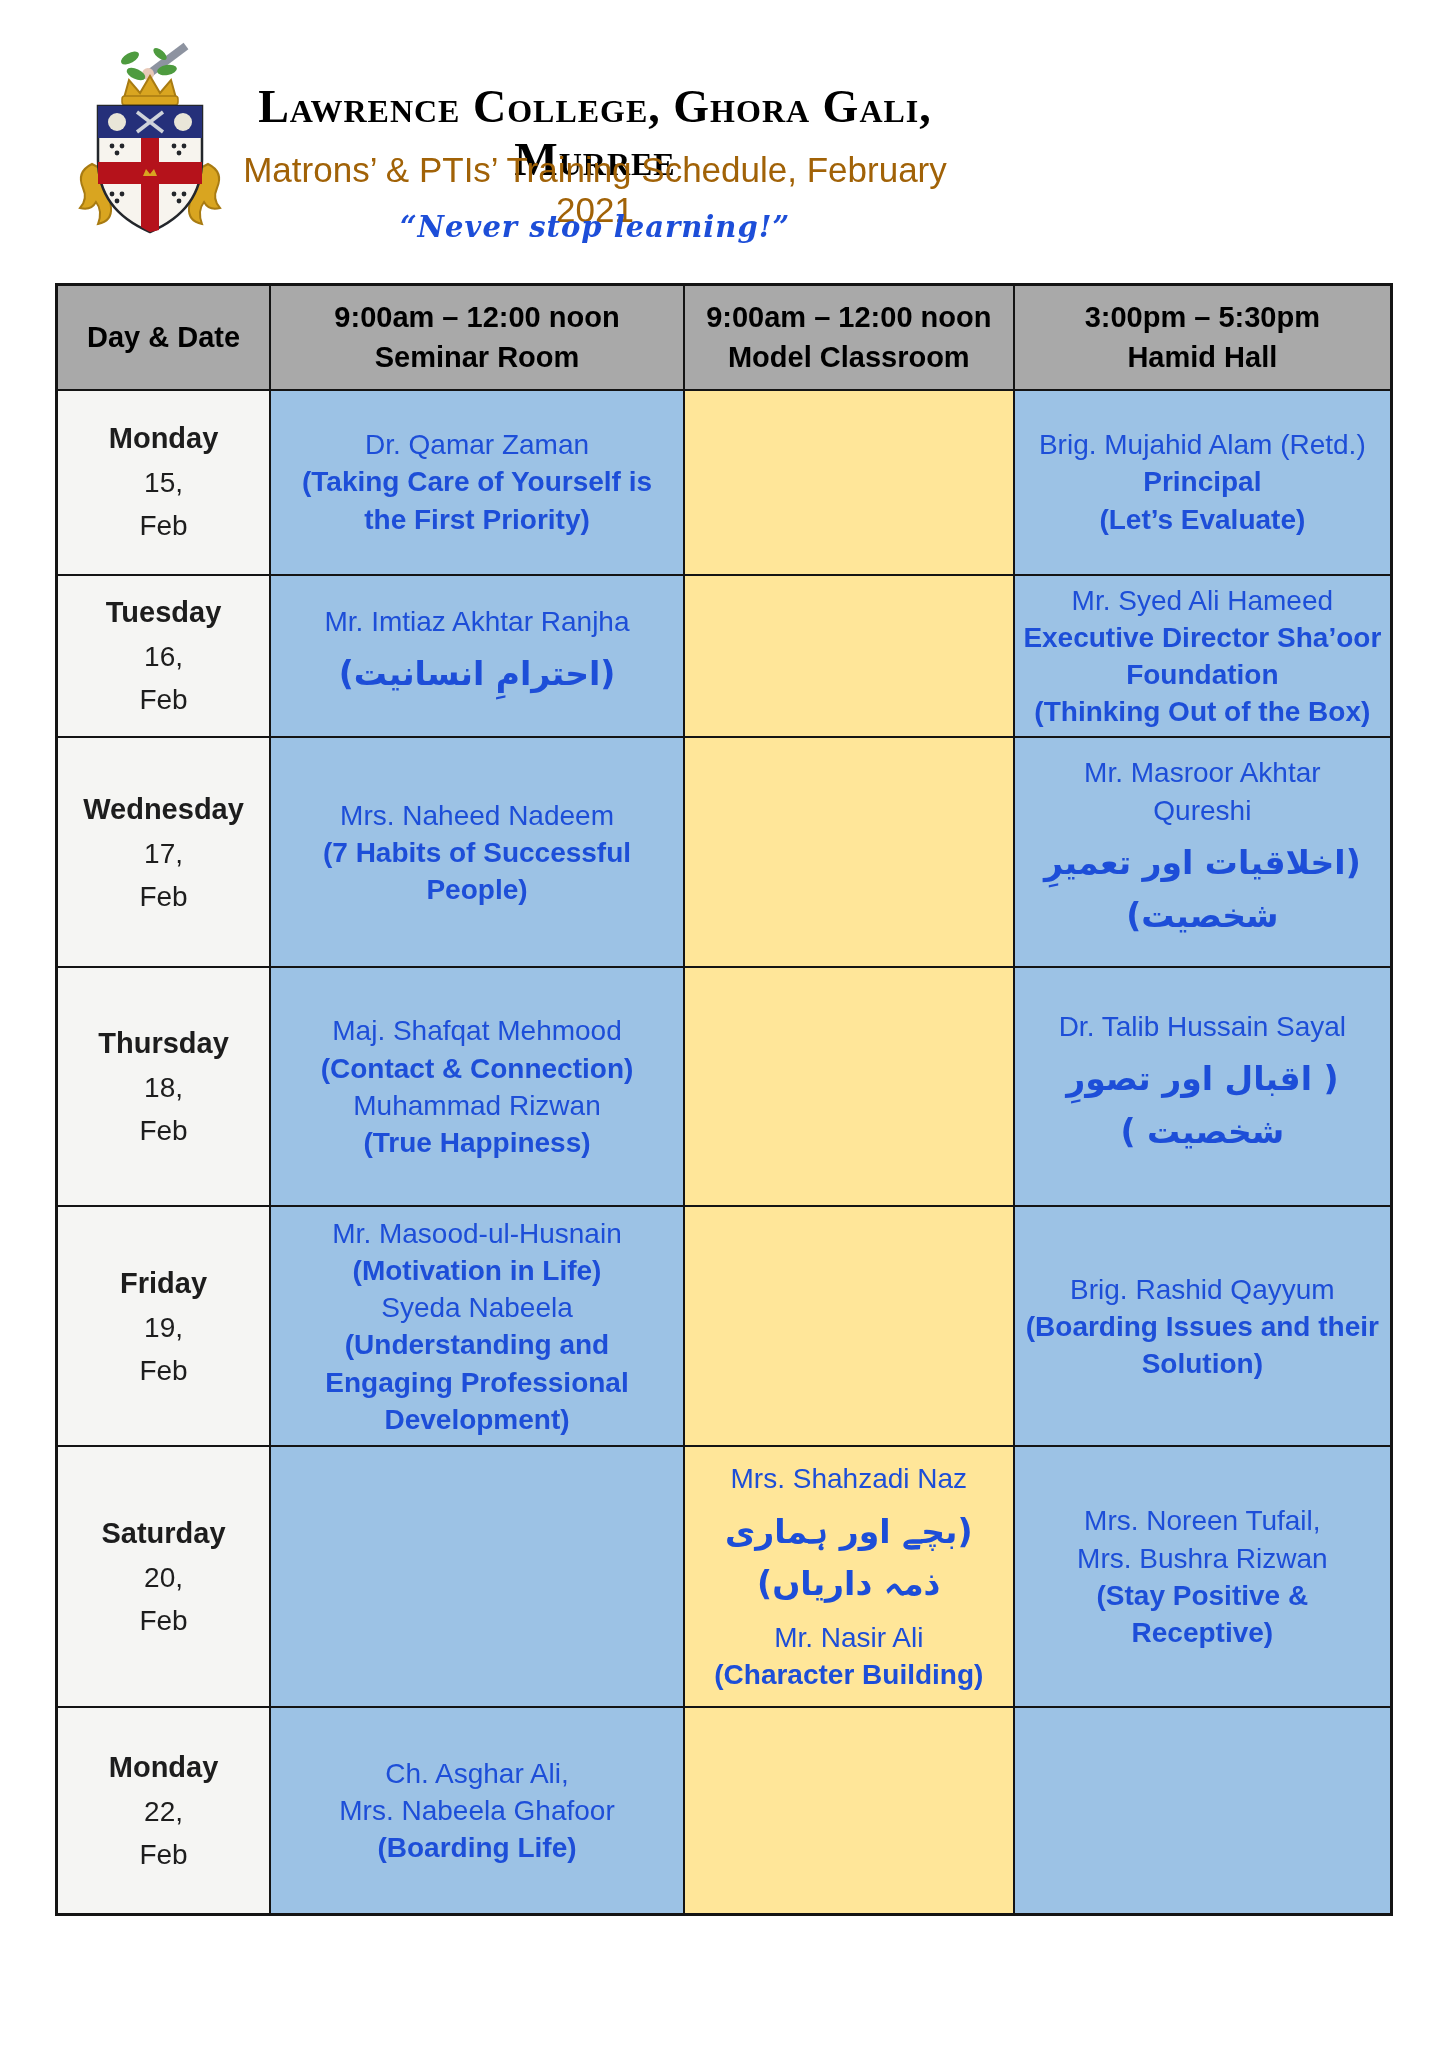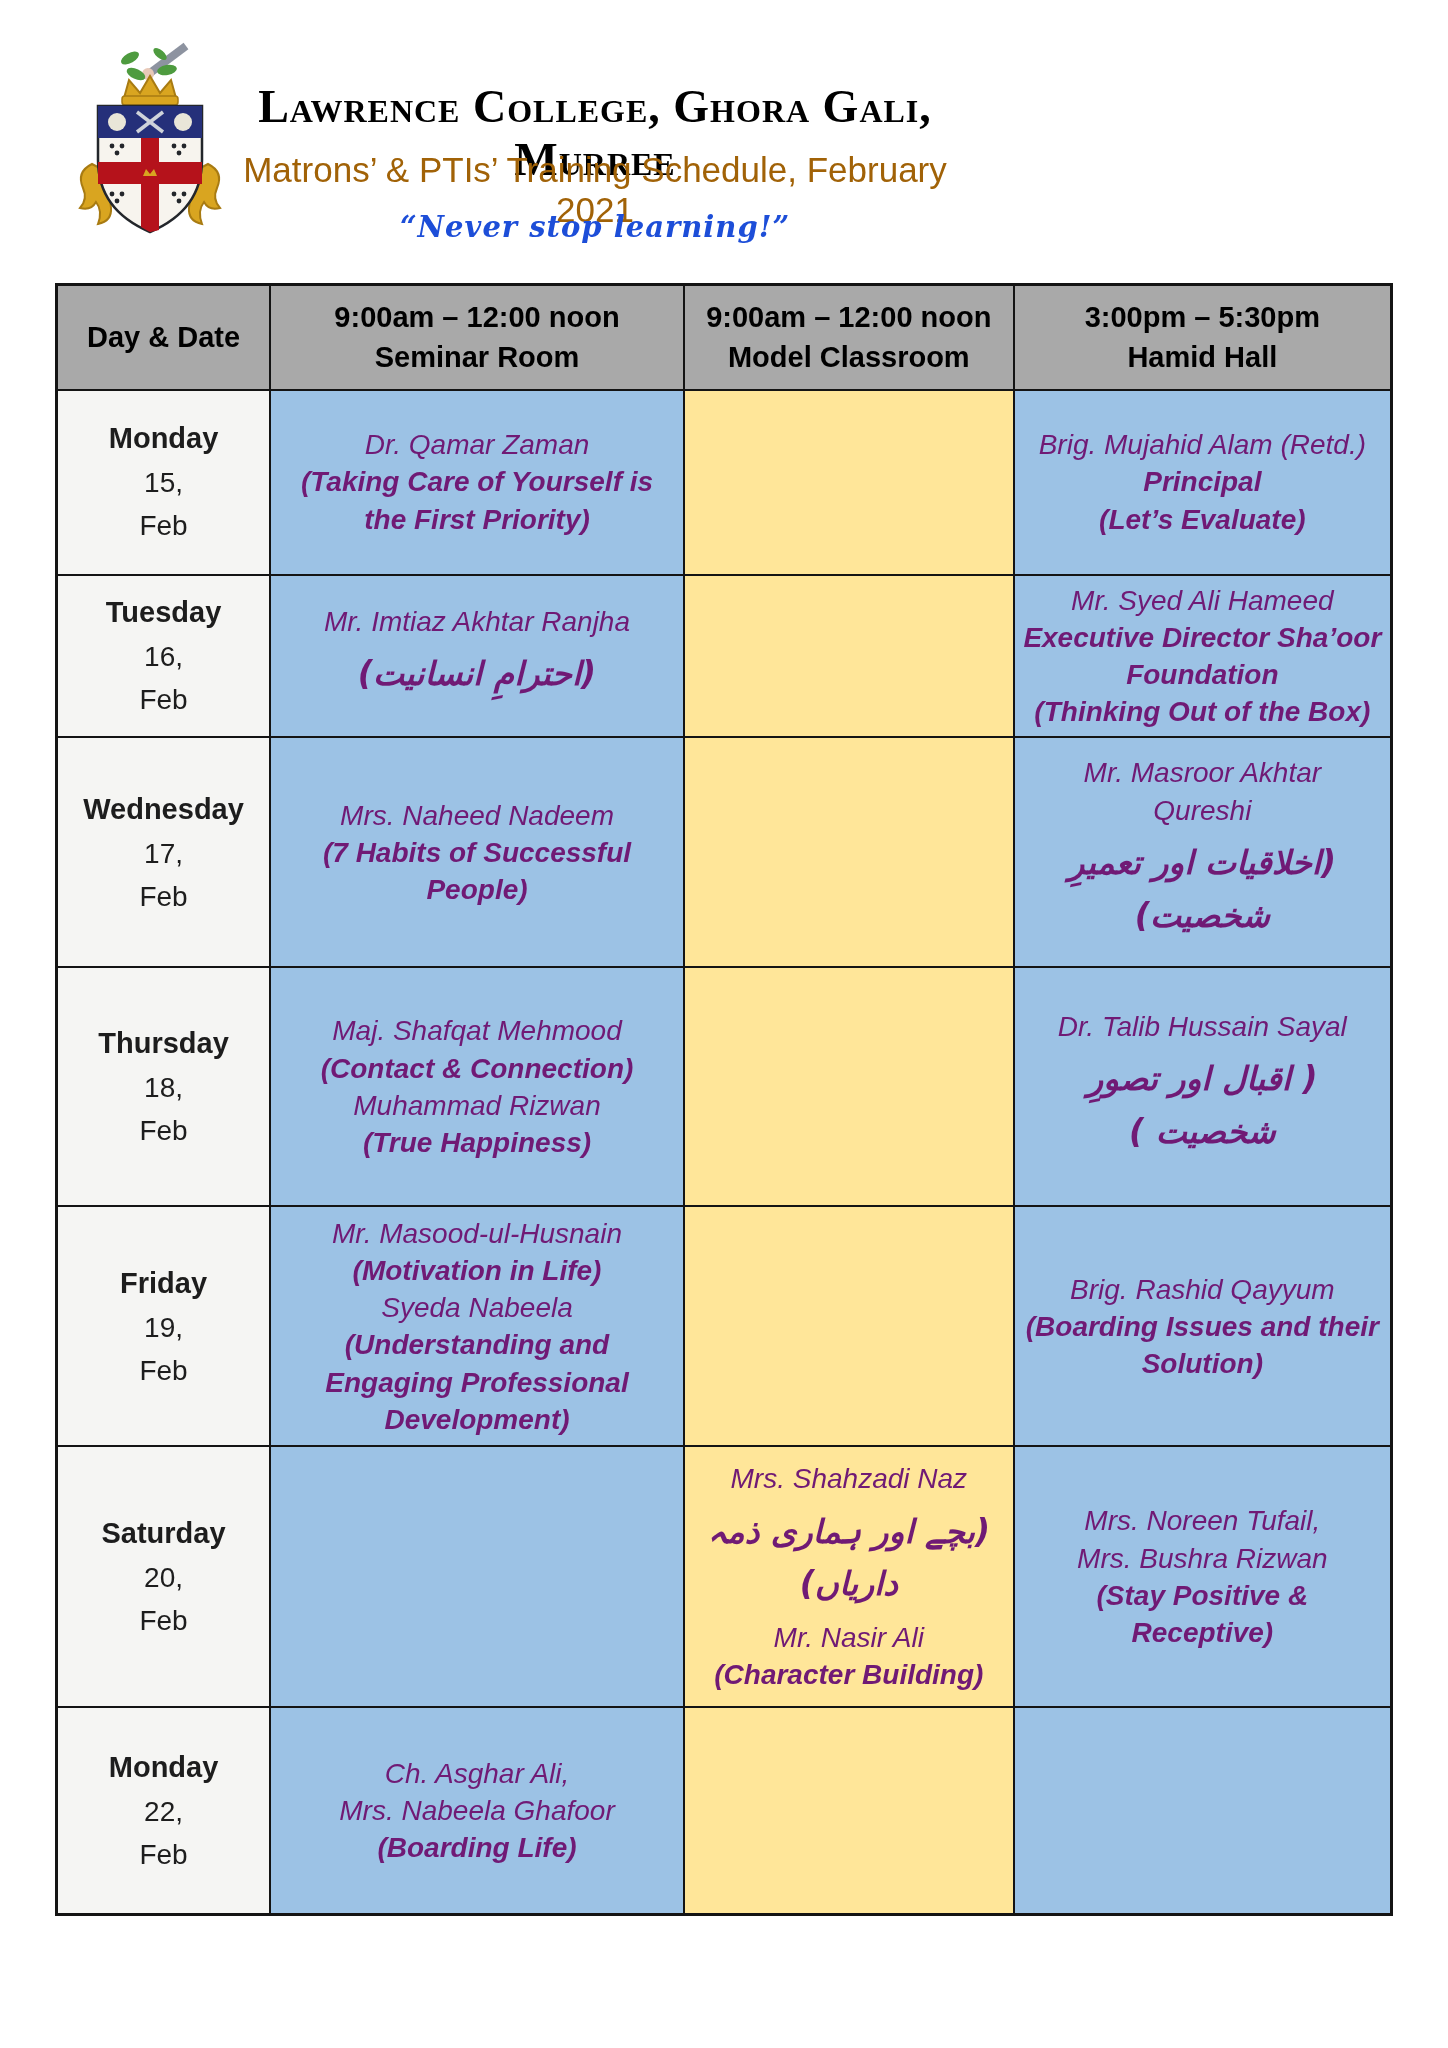"Dr. Qamar Zaman" .line { color: #701a75 -> #1d4ed8; font-style: italic -> none }
